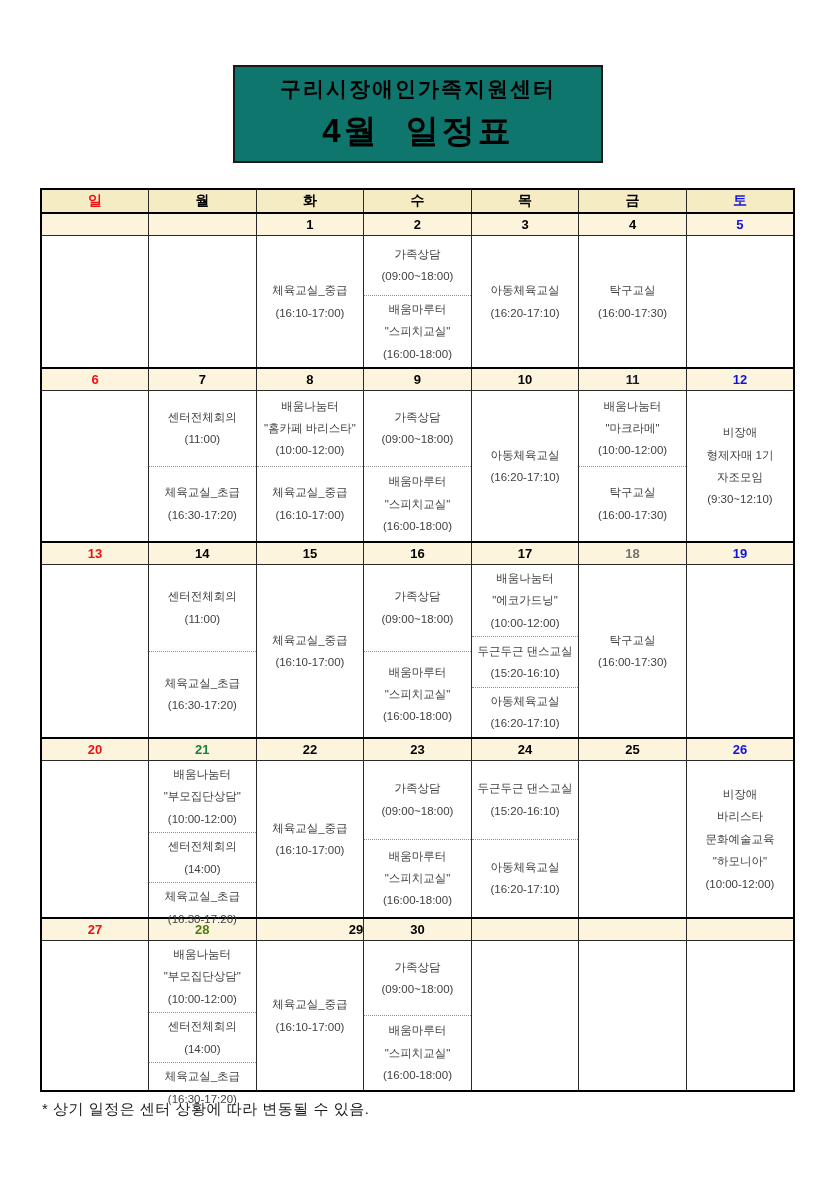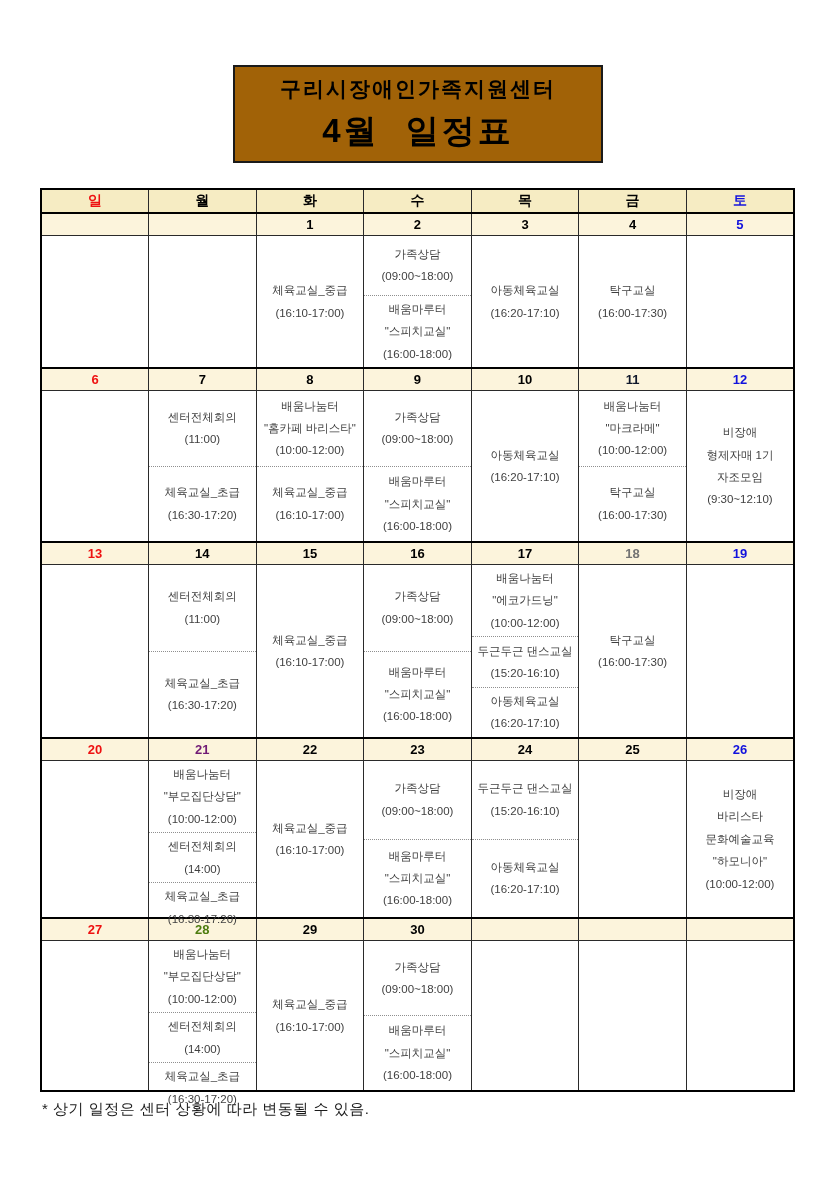"구리시장애인가족지원센터" .title-box { background: #a16207 -> #0f766e }
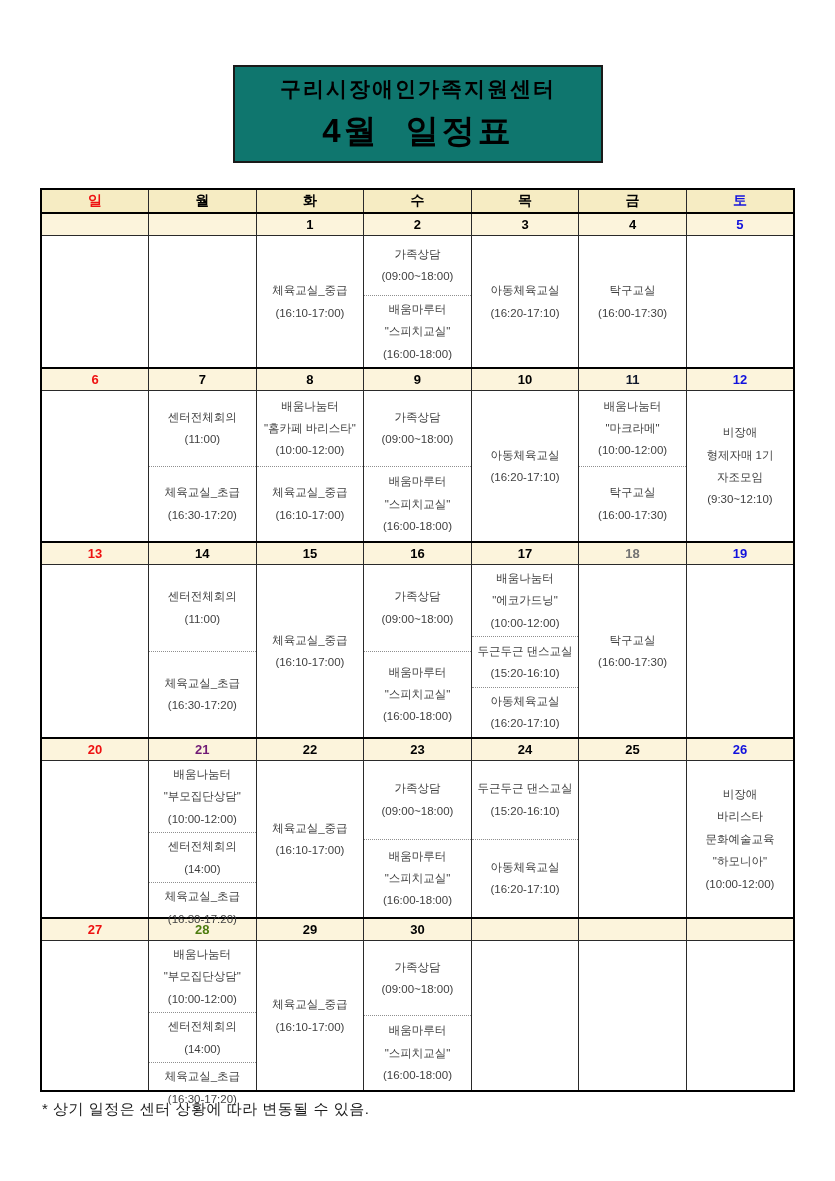"21" td { color: #701a75 -> #15803d }
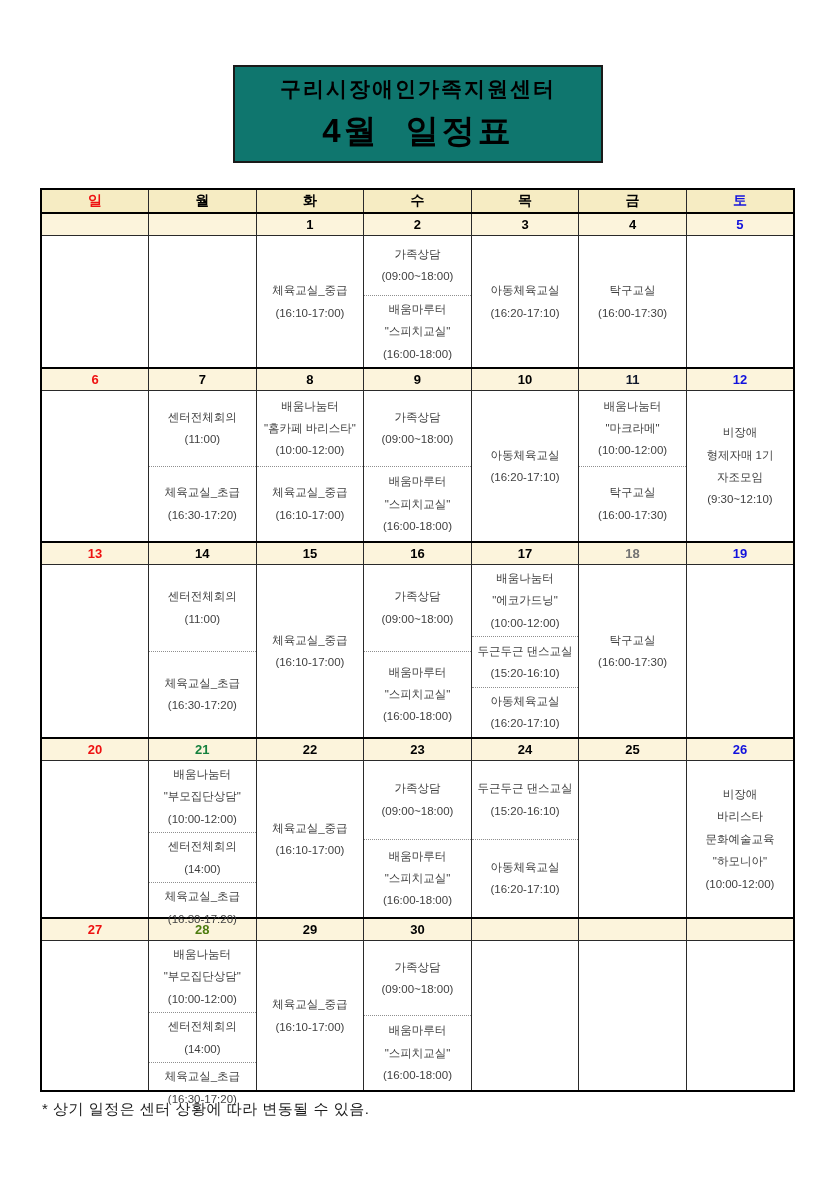"29" td { text-align: none -> right }
